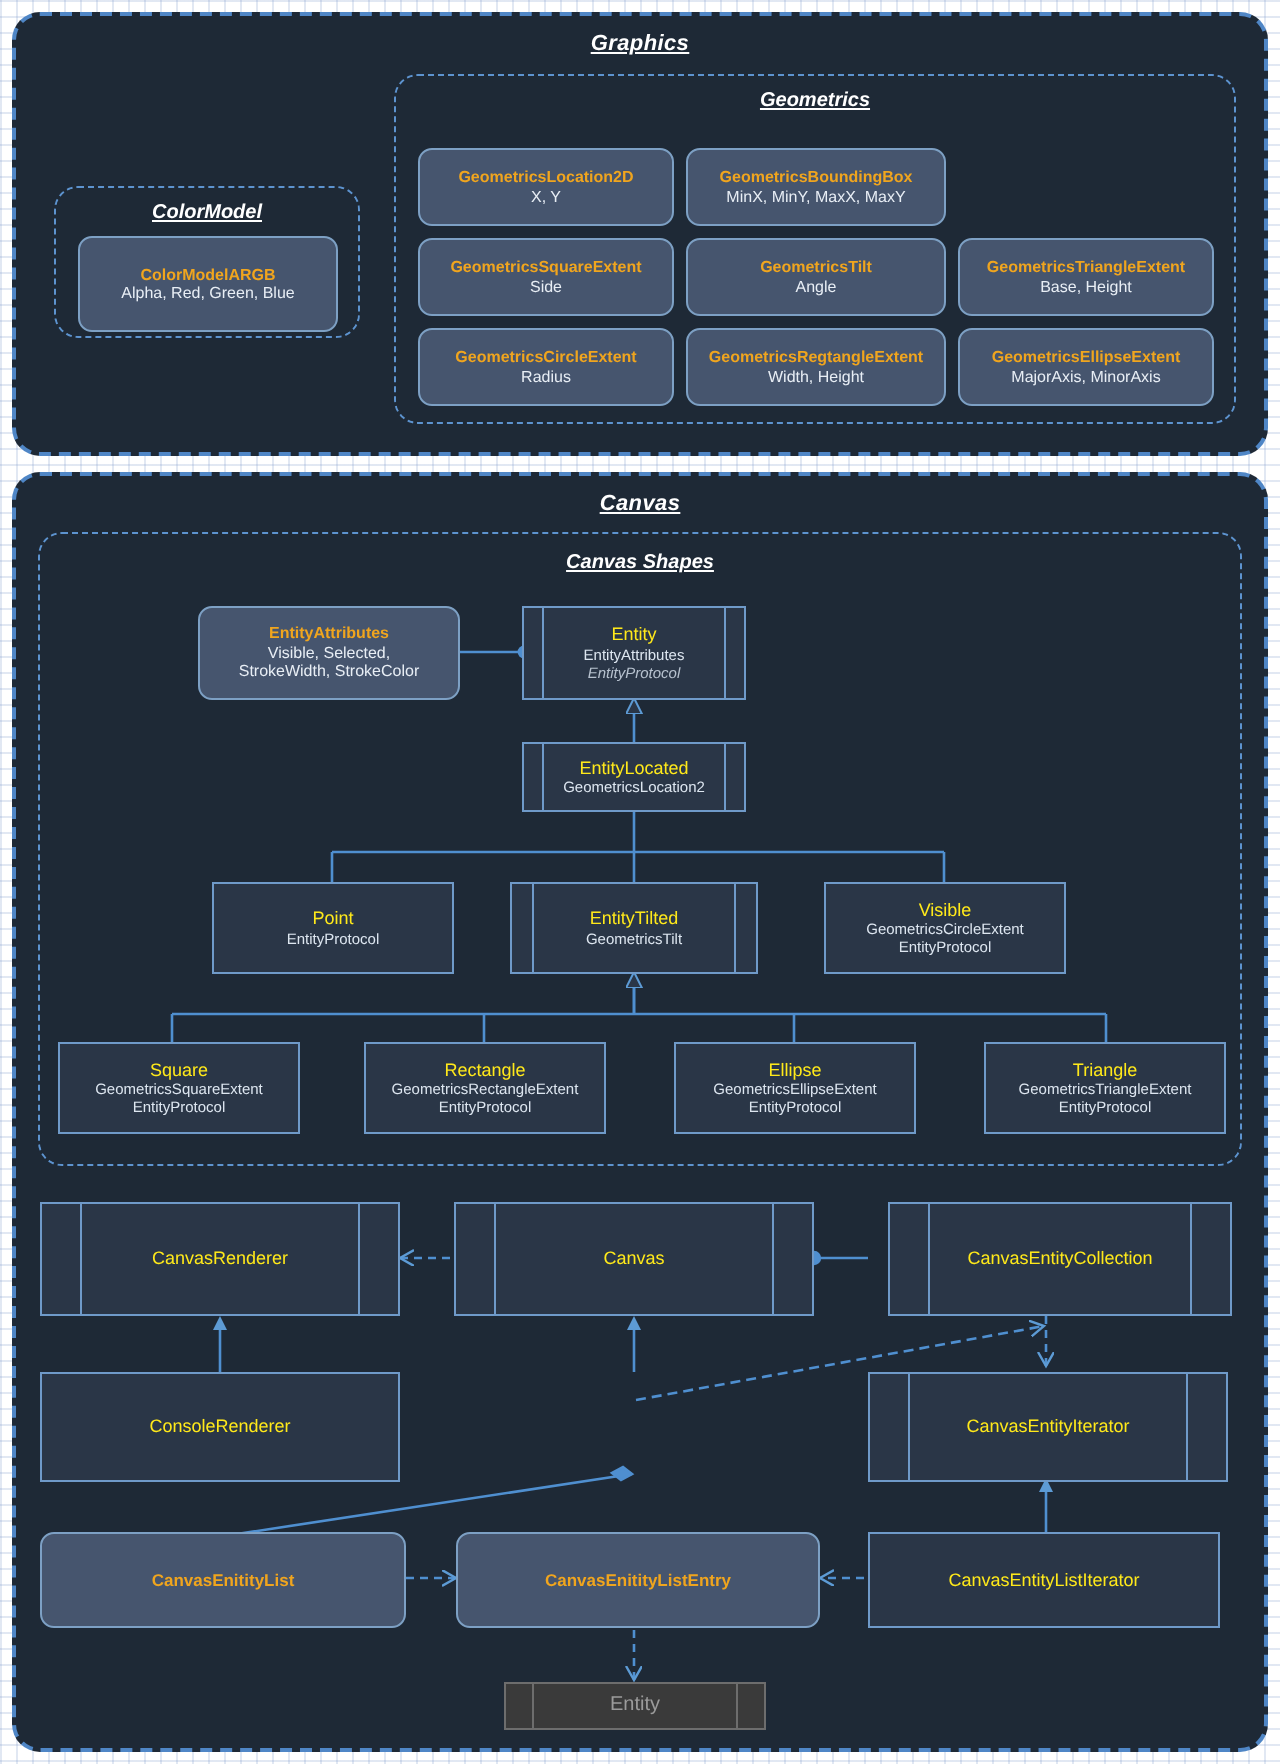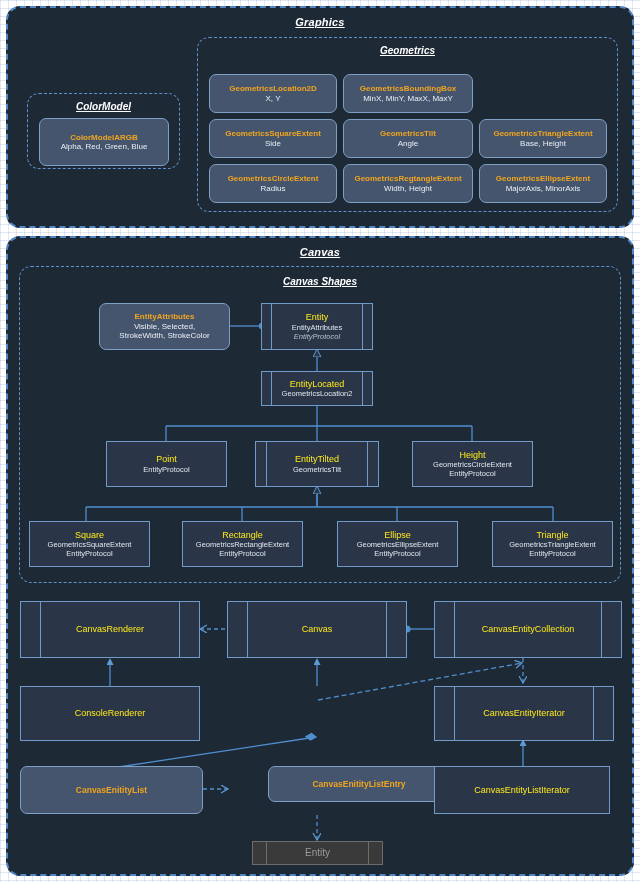"Height" div.t { text: Height -> Visible }
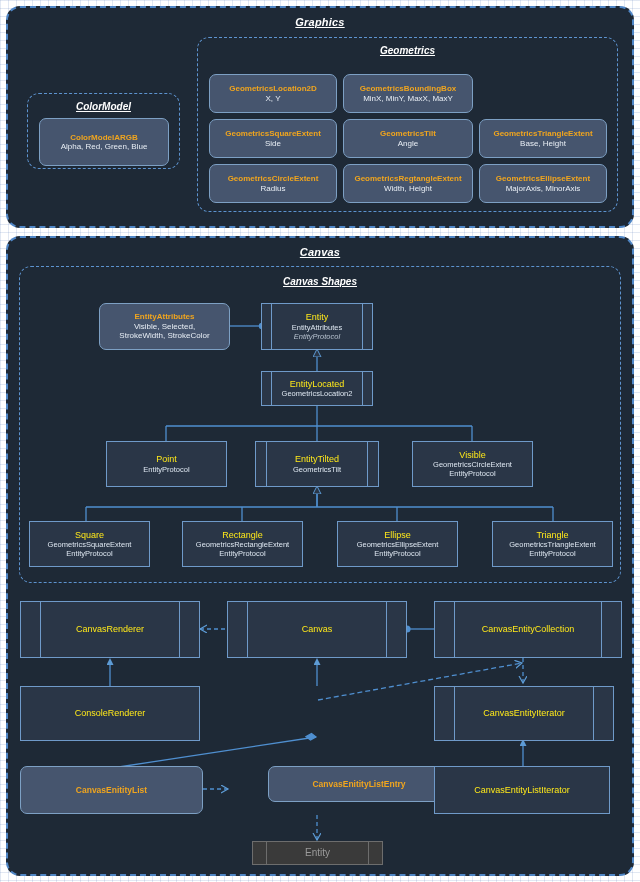"CanvasEntityCollection" div.cbox { left: 434px -> 444px; width: 188px -> 172px }
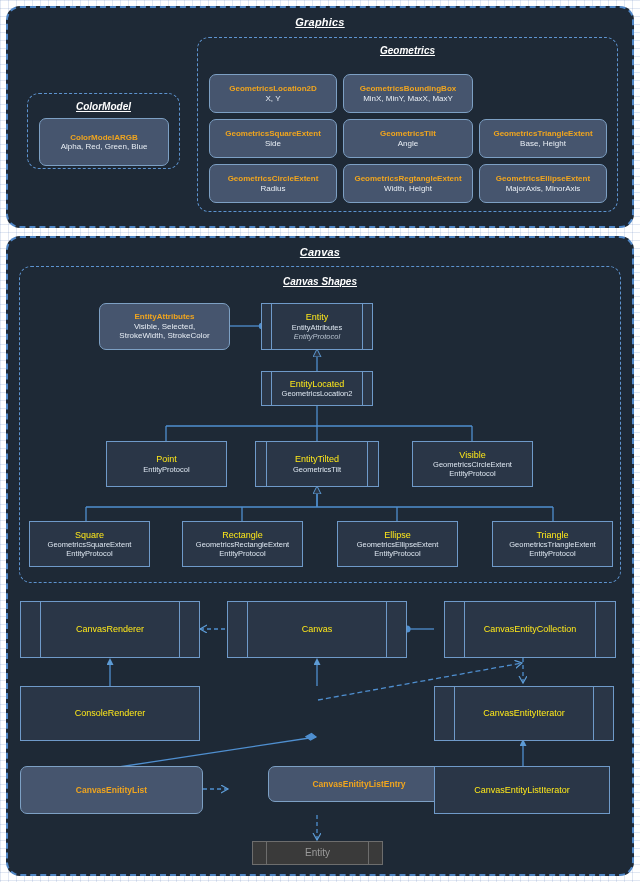"CanvasEnitityListEntry" div.rbox { height: 36px -> 48px; margin-left: 40px -> none }
